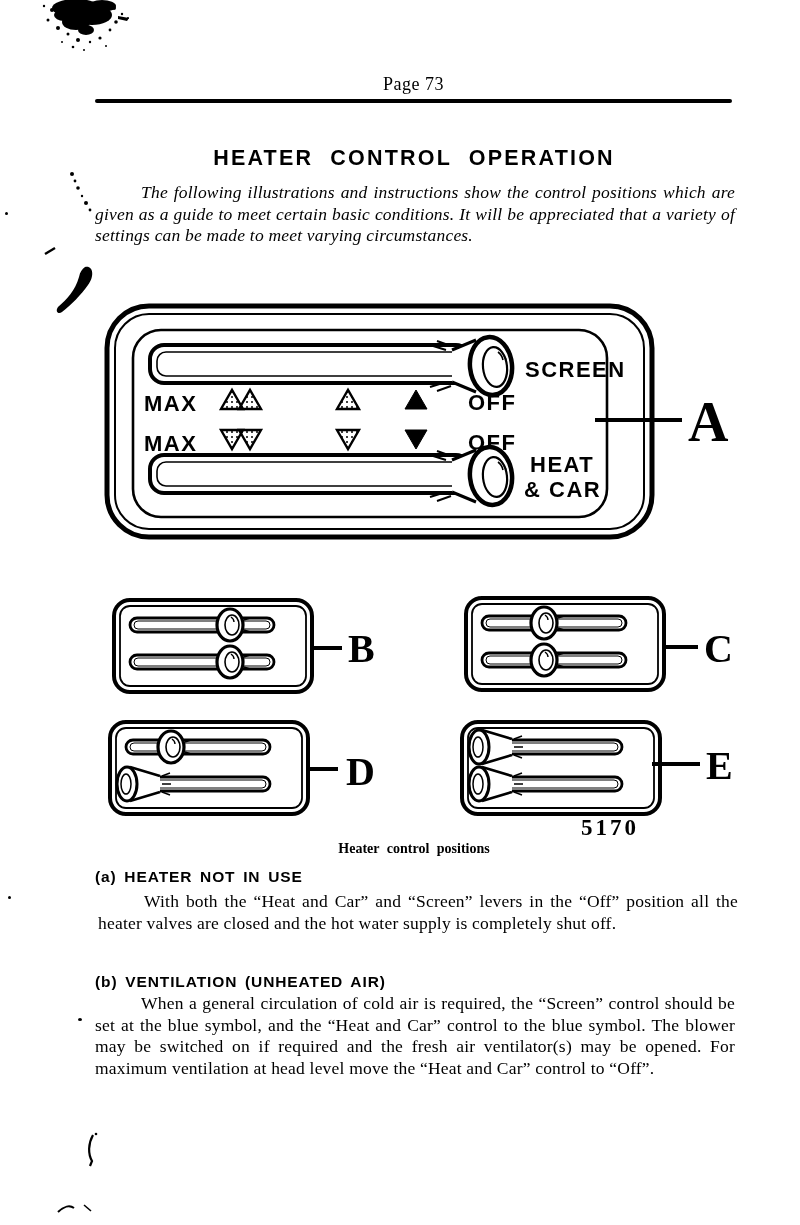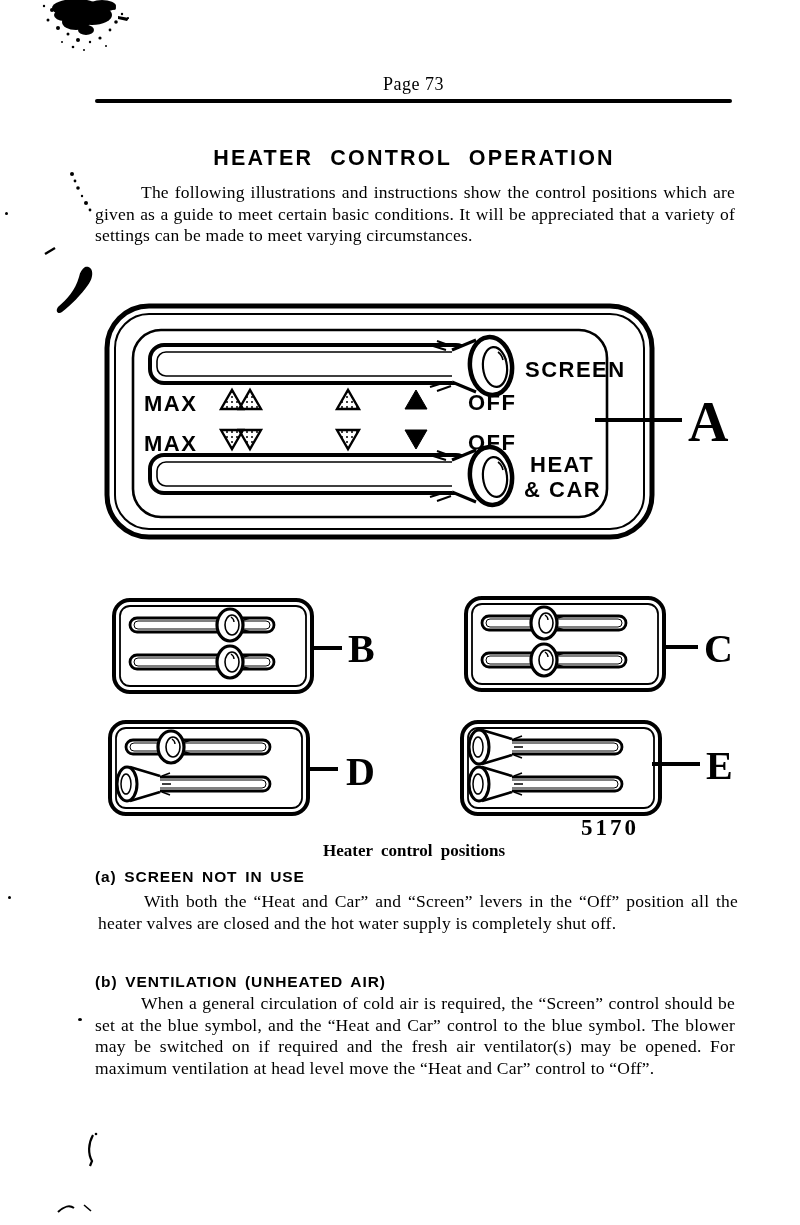"The following illustrations and" p.abs { font-style: none -> italic }
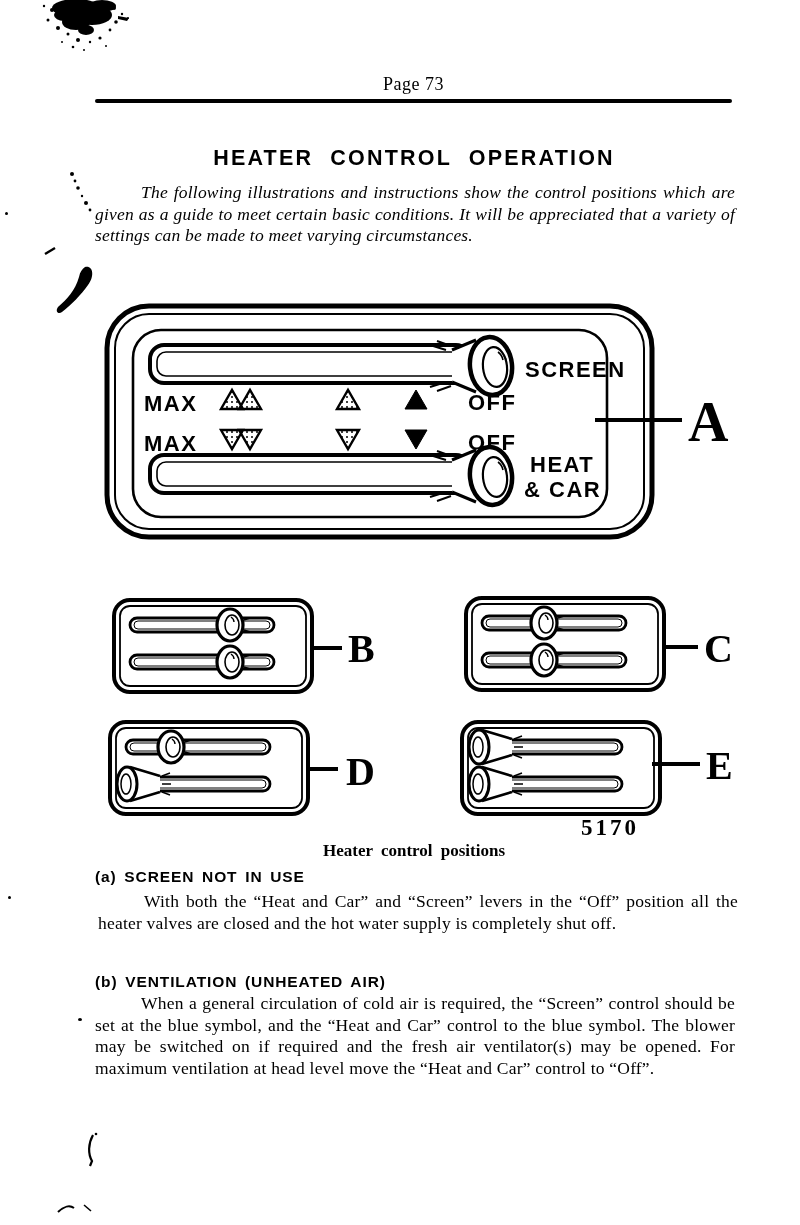"Heater control positions" .fig-caption { font-size: 17px -> 14px }
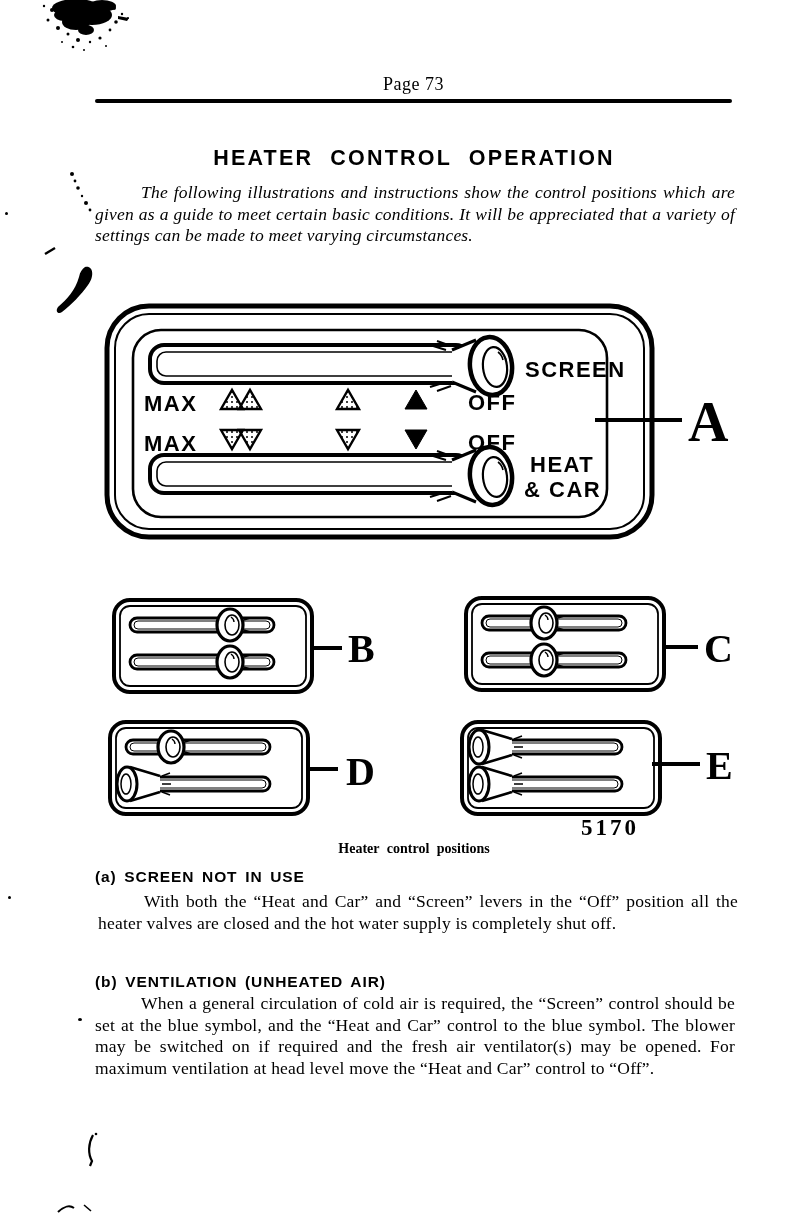"(a) SCREEN NOT IN USE" div.abs { text: SCREEN -> HEATER }
